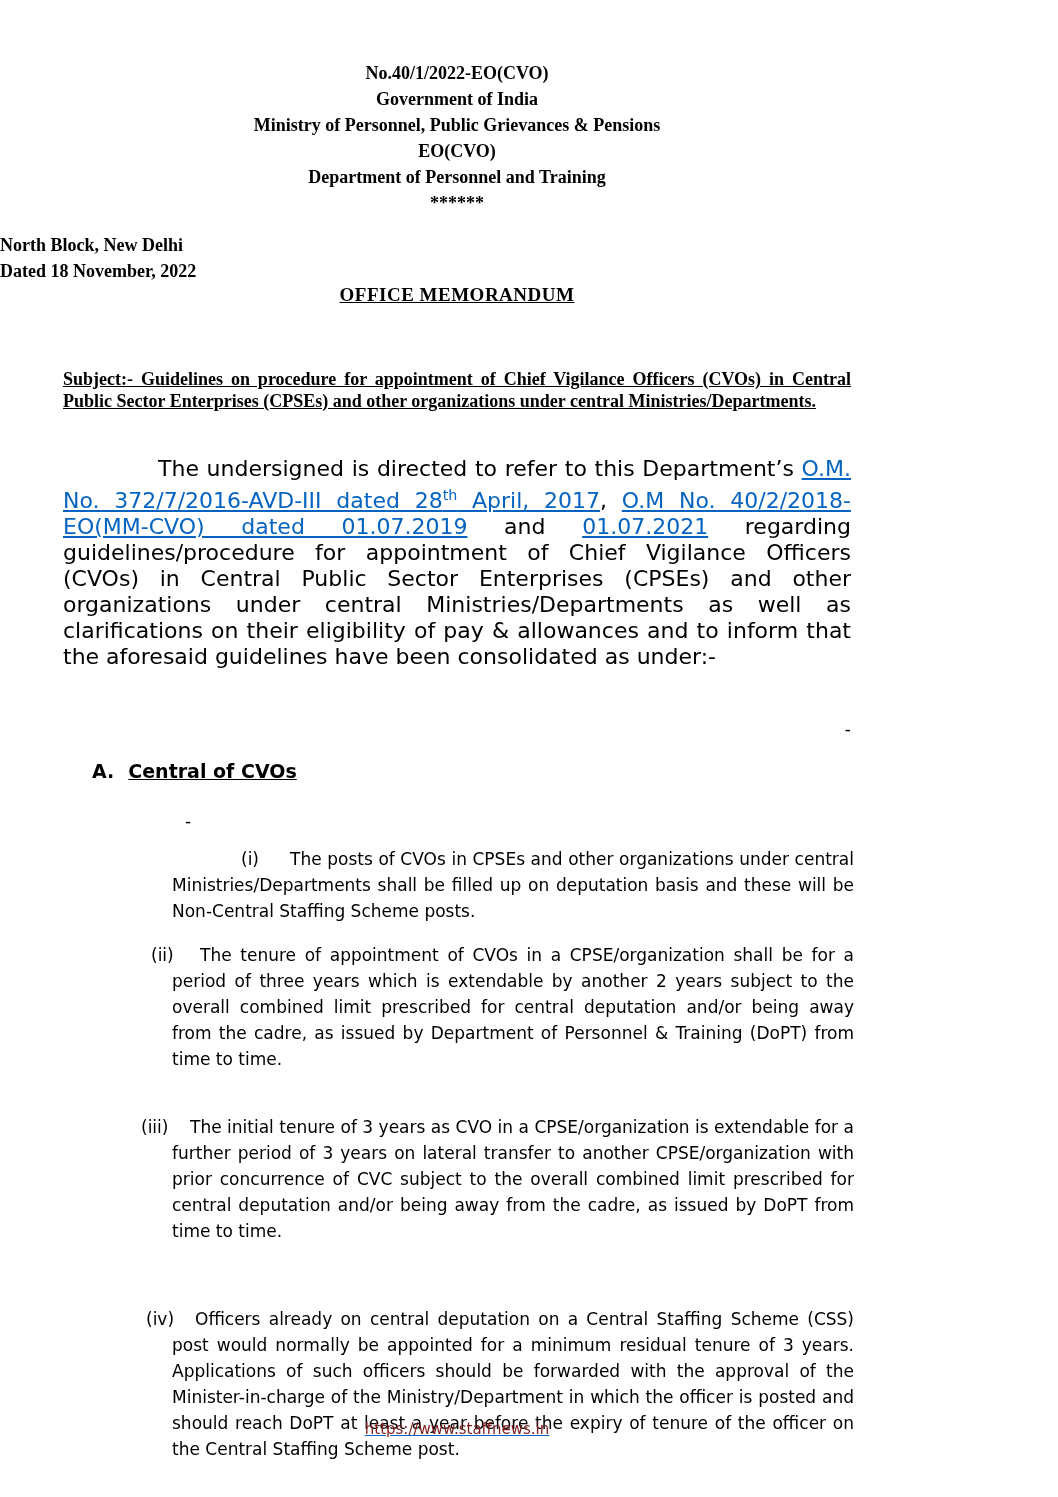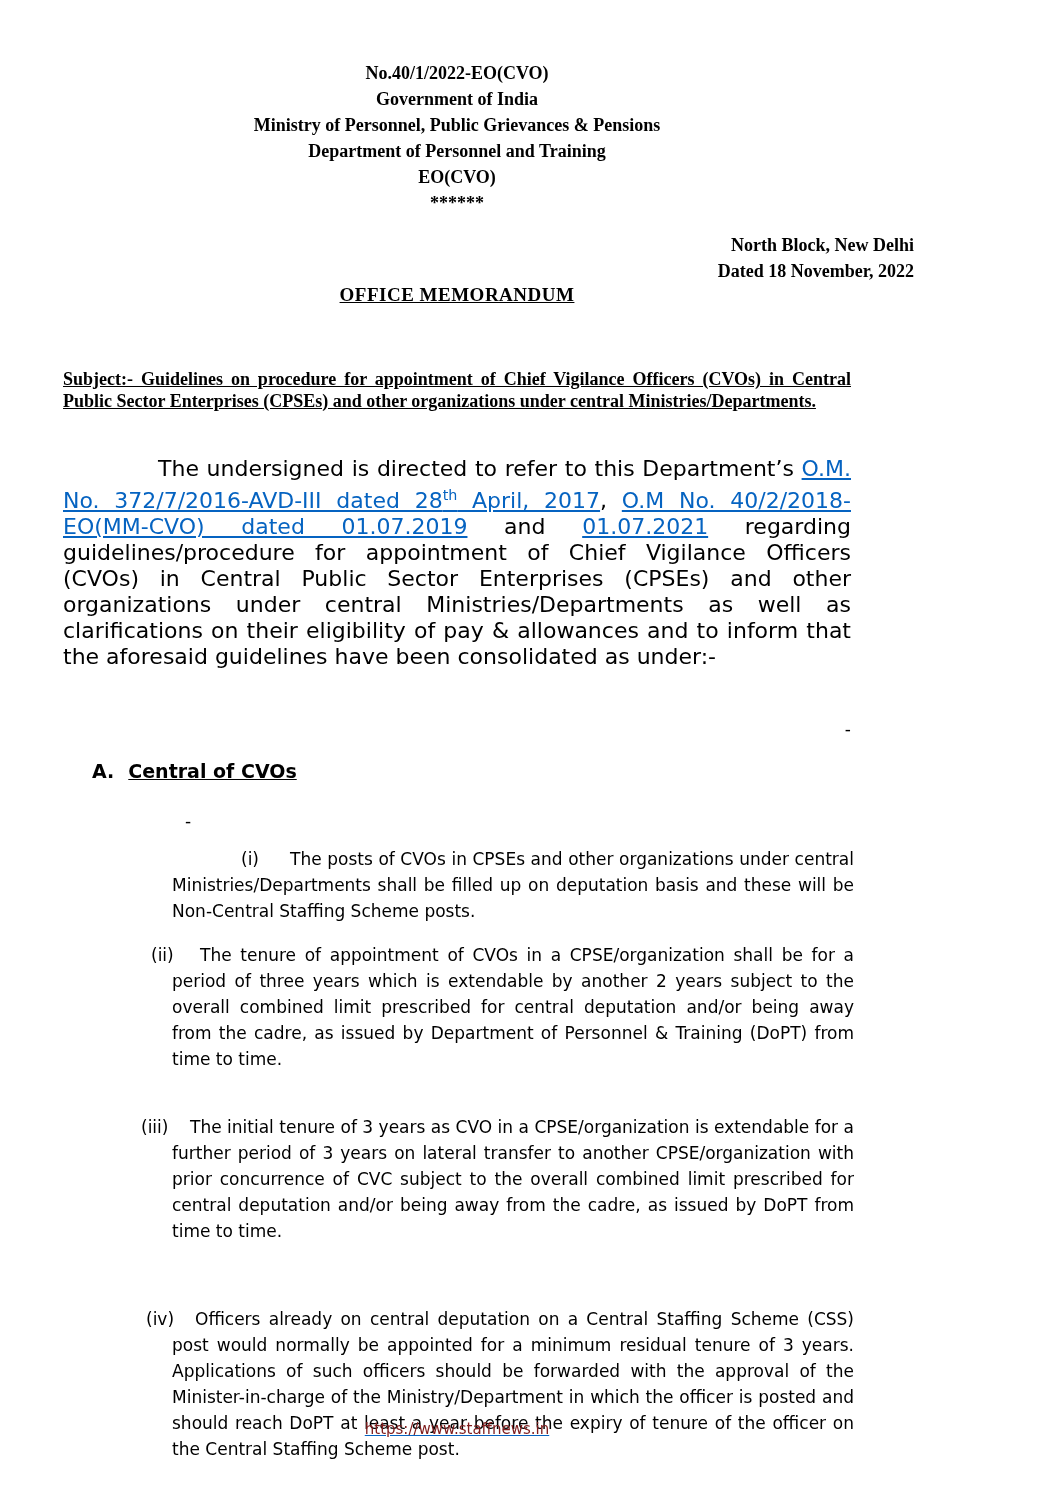"Department of Personnel and Training" div { order: before "EO(CVO)" -> after "EO(CVO)" }
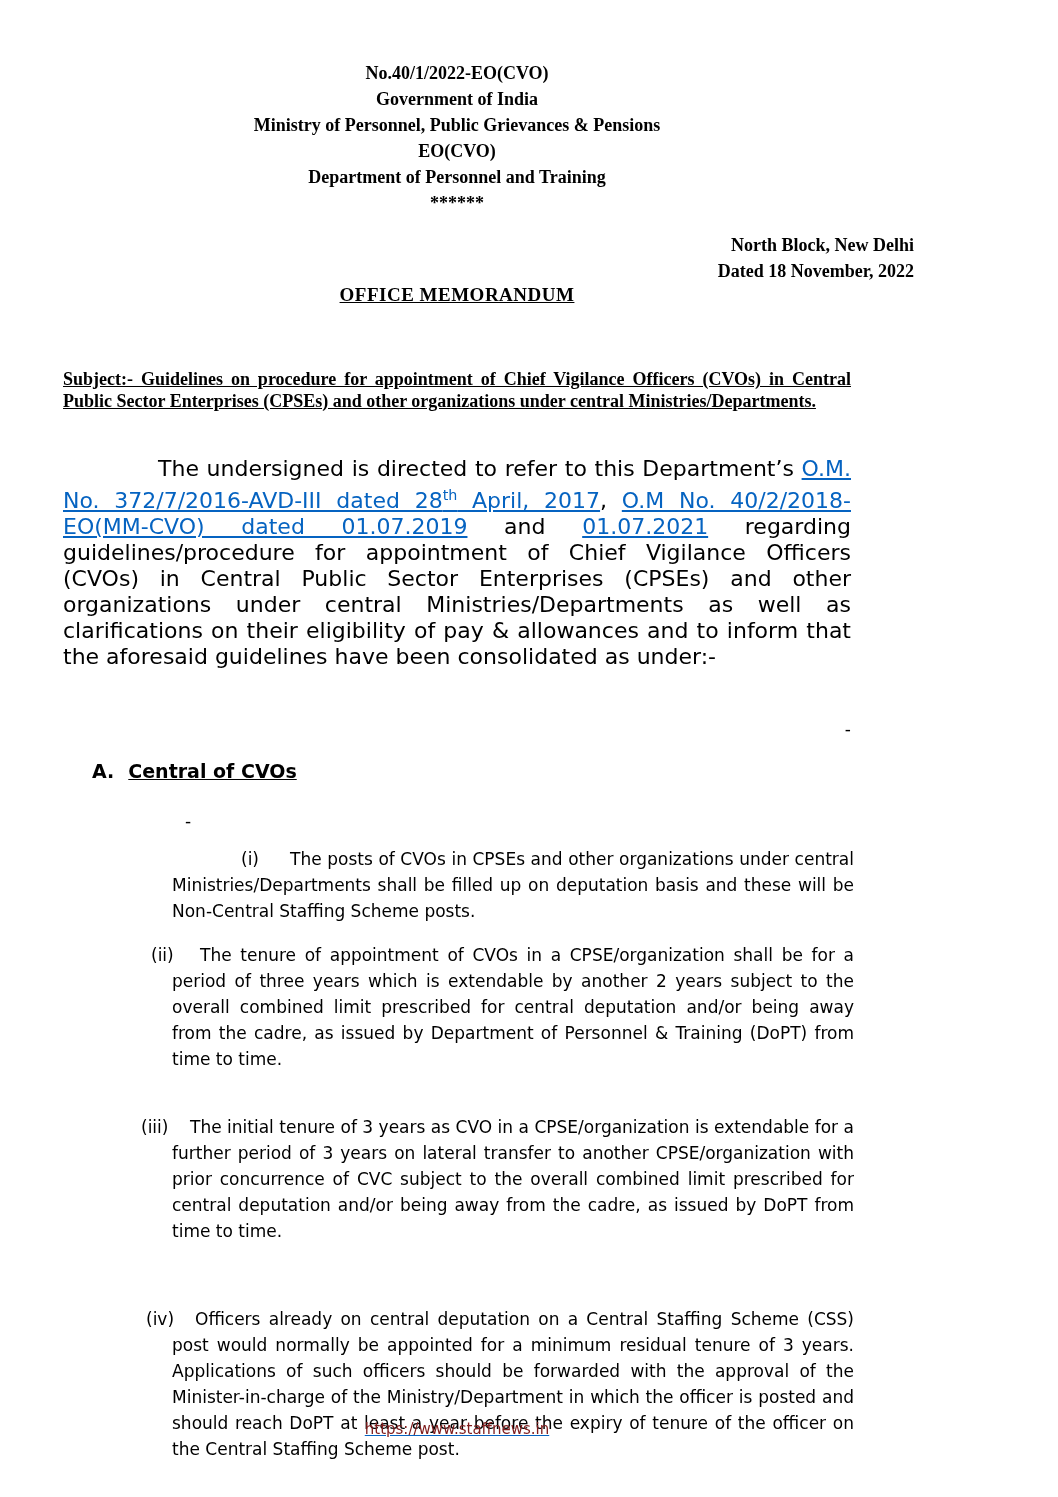"North Block, New Delhi" .place-date { text-align: right -> left }
